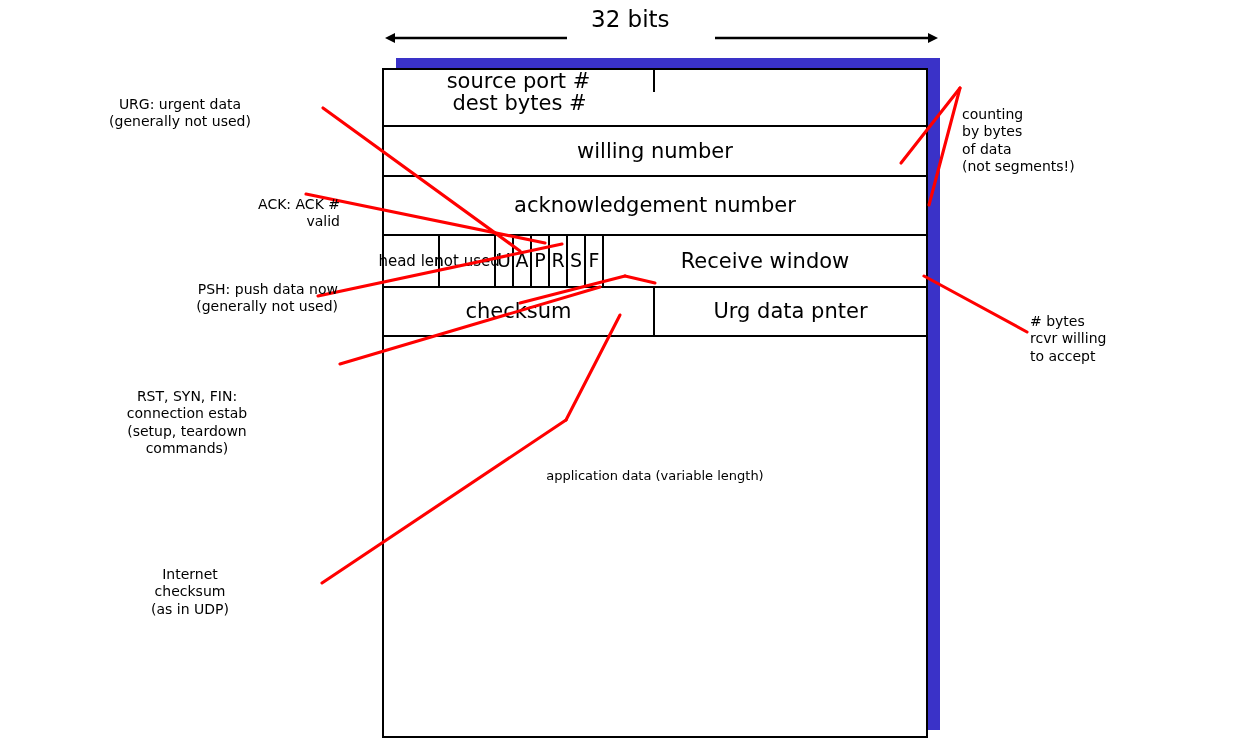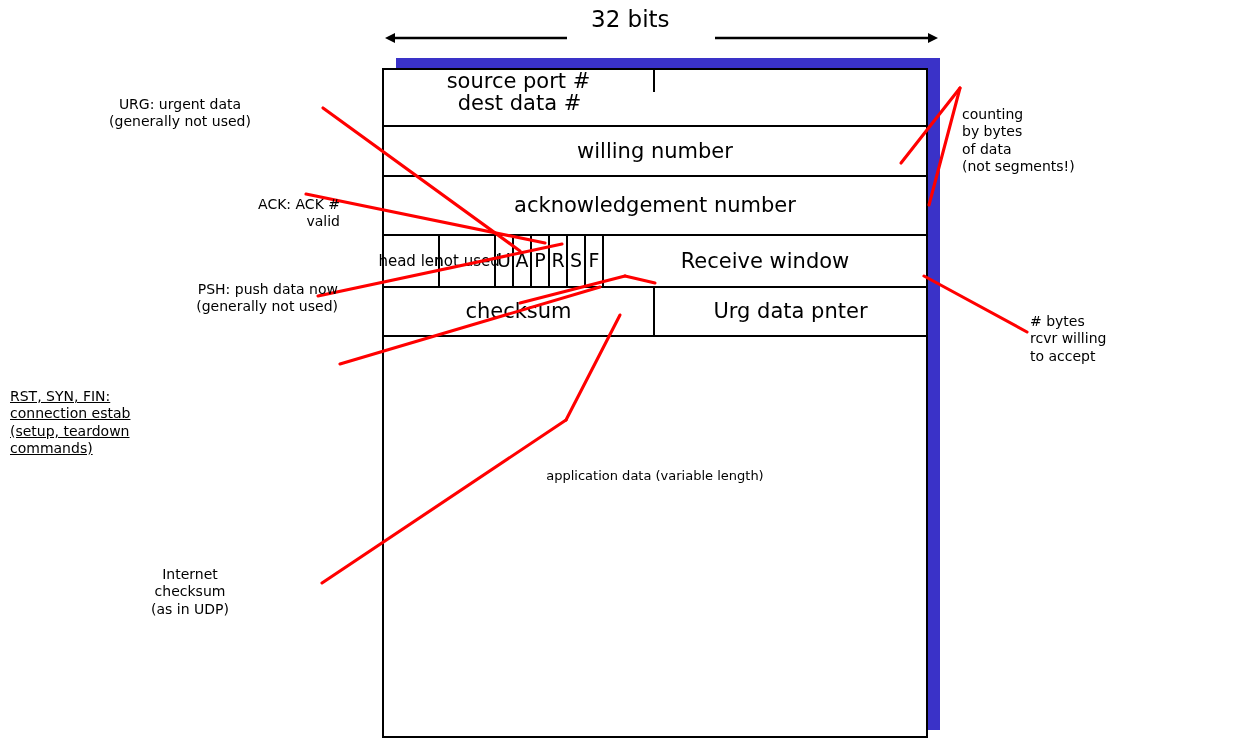"dest data #" div.seg-cell { text: data -> bytes }
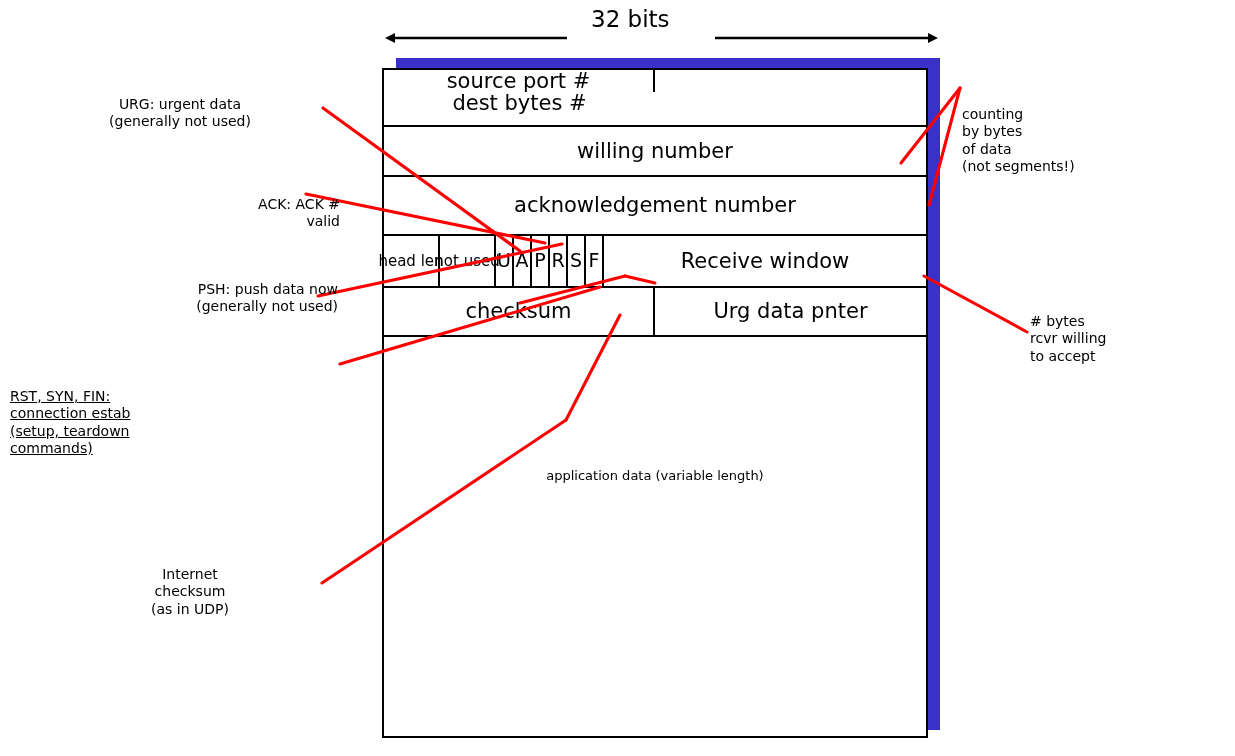"RST, SYN, FIN:" #annot-rsf { left: 10px -> 22px; text-align: left -> center; text-decoration: underline -> none }
